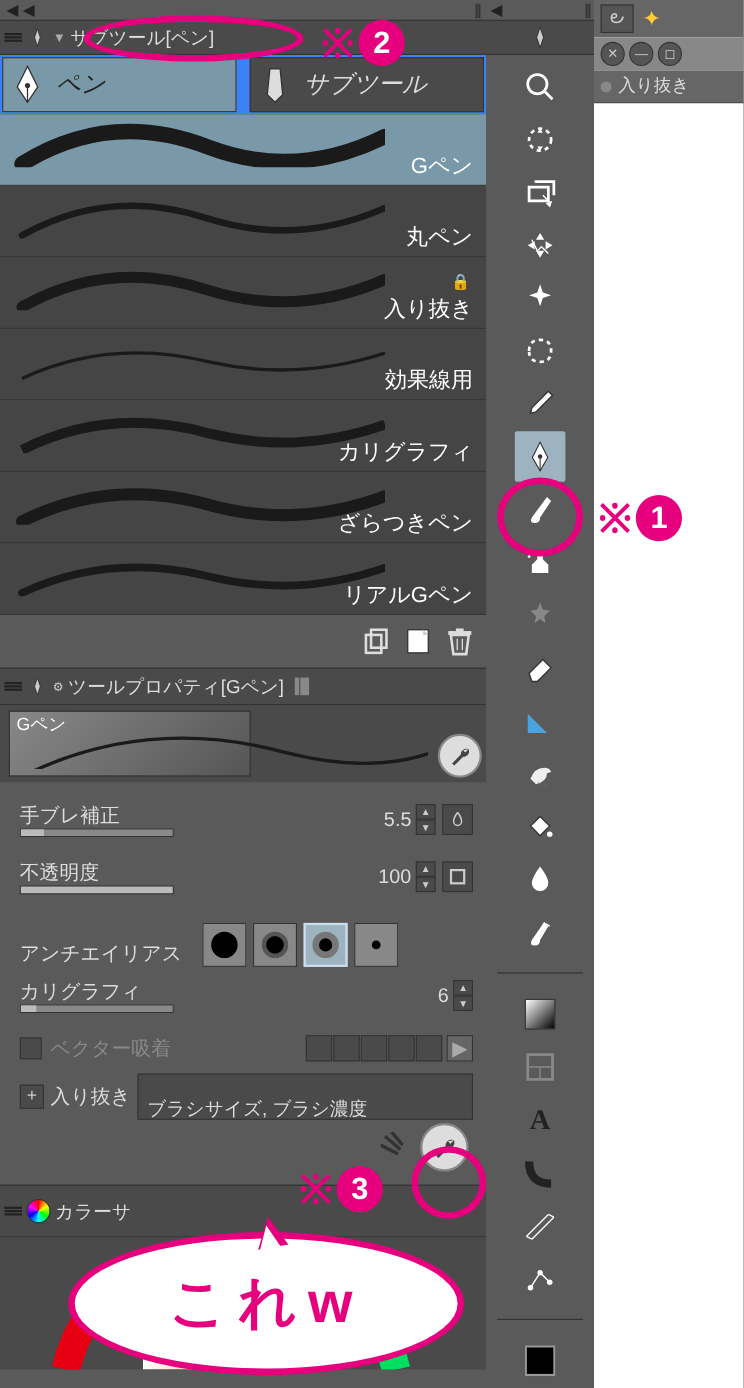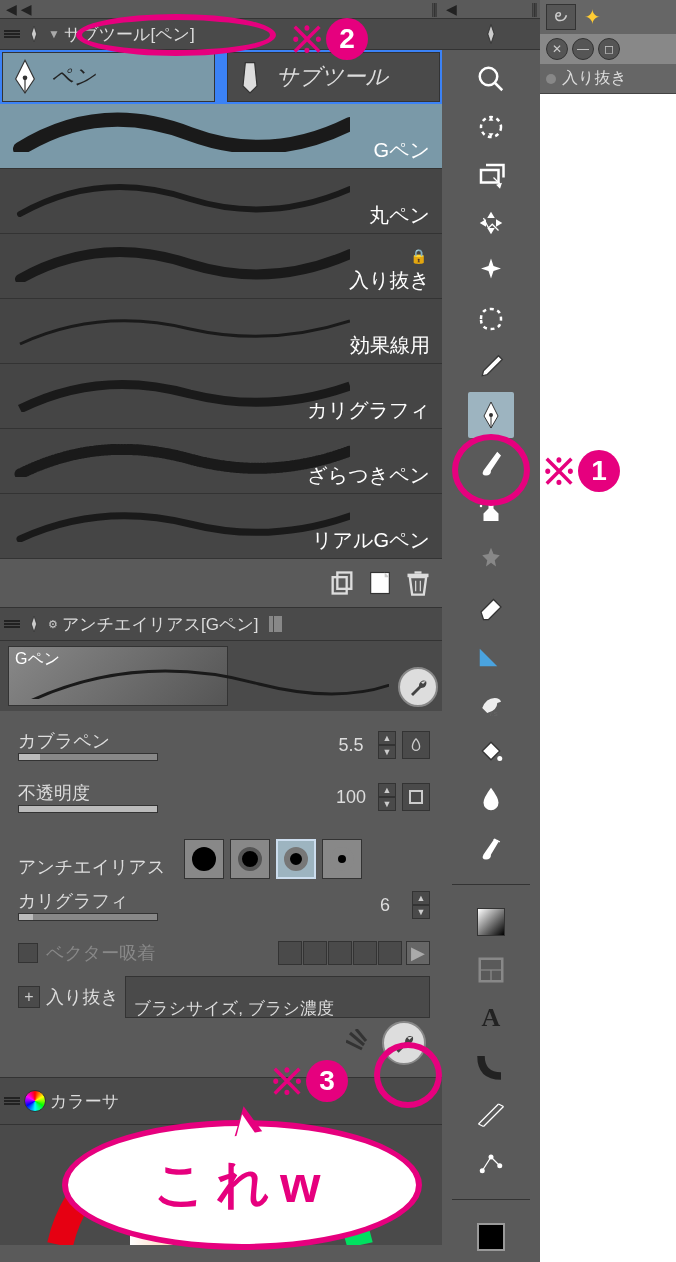"アンチエイリアス[Gペン]" span { text: アンチエイリアス -> ツールプロパティ }
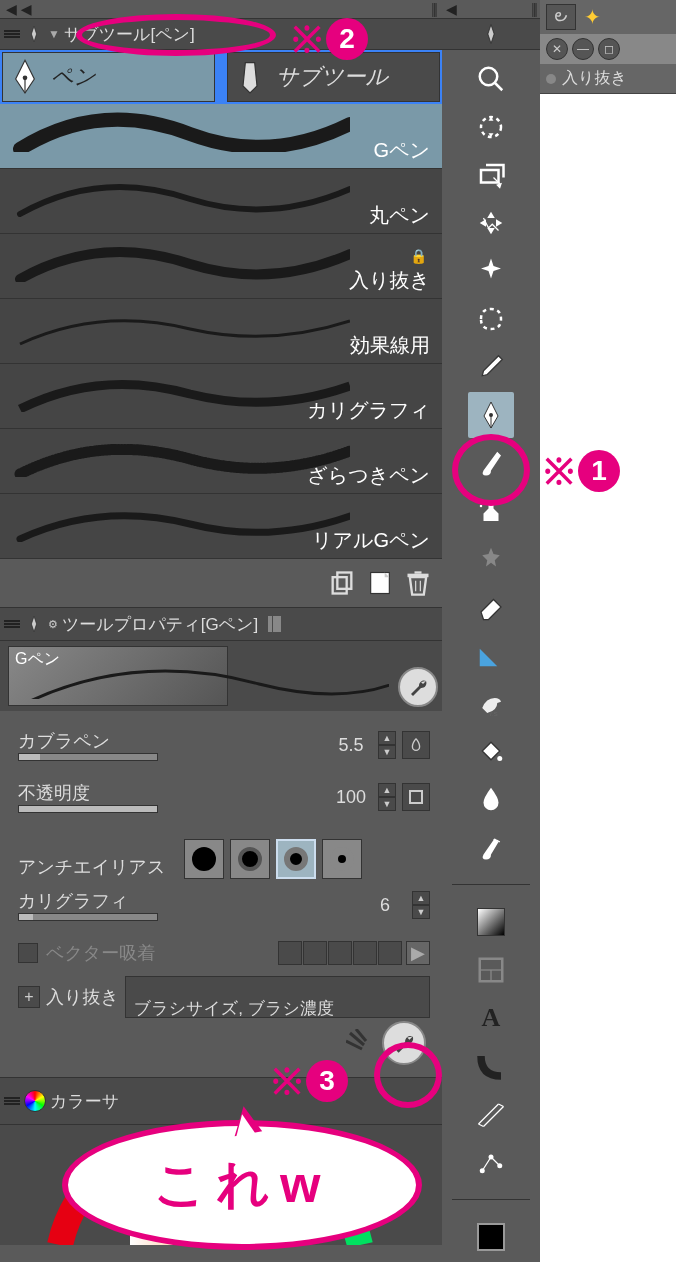"カブラペン" div.plabel { text: カブラペン -> 手ブレ補正 }
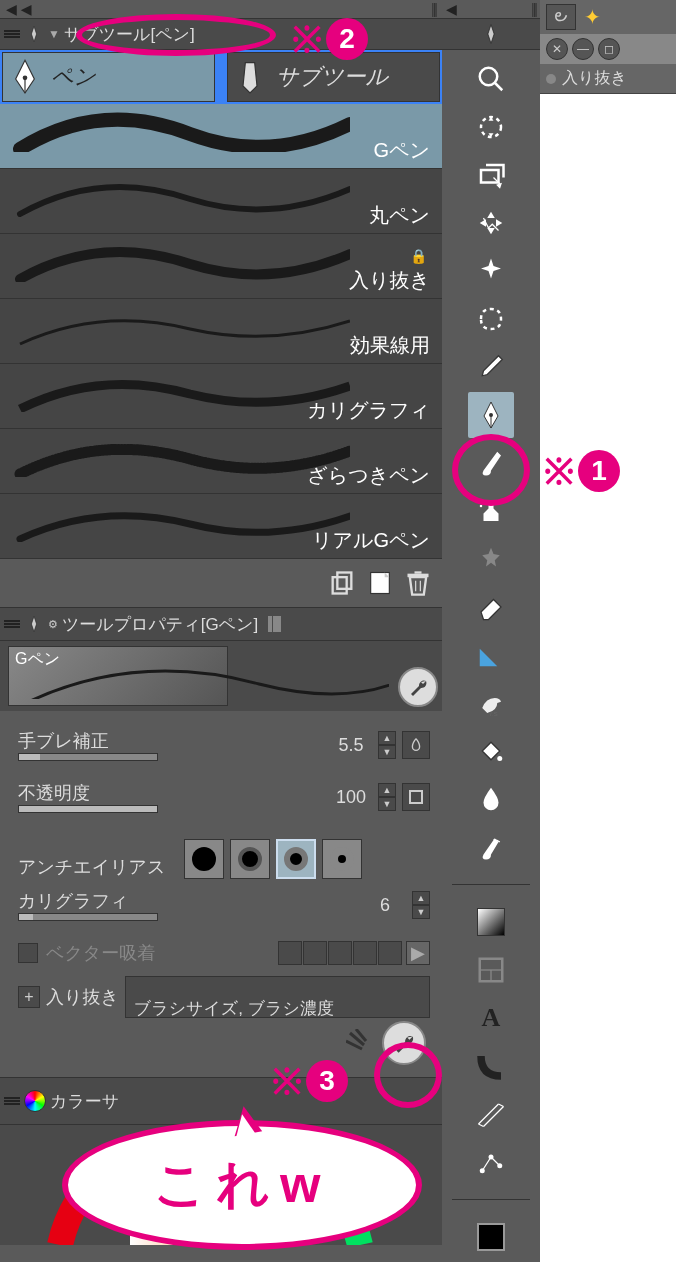"5.5" .proprow .val { text-align: center -> right }
